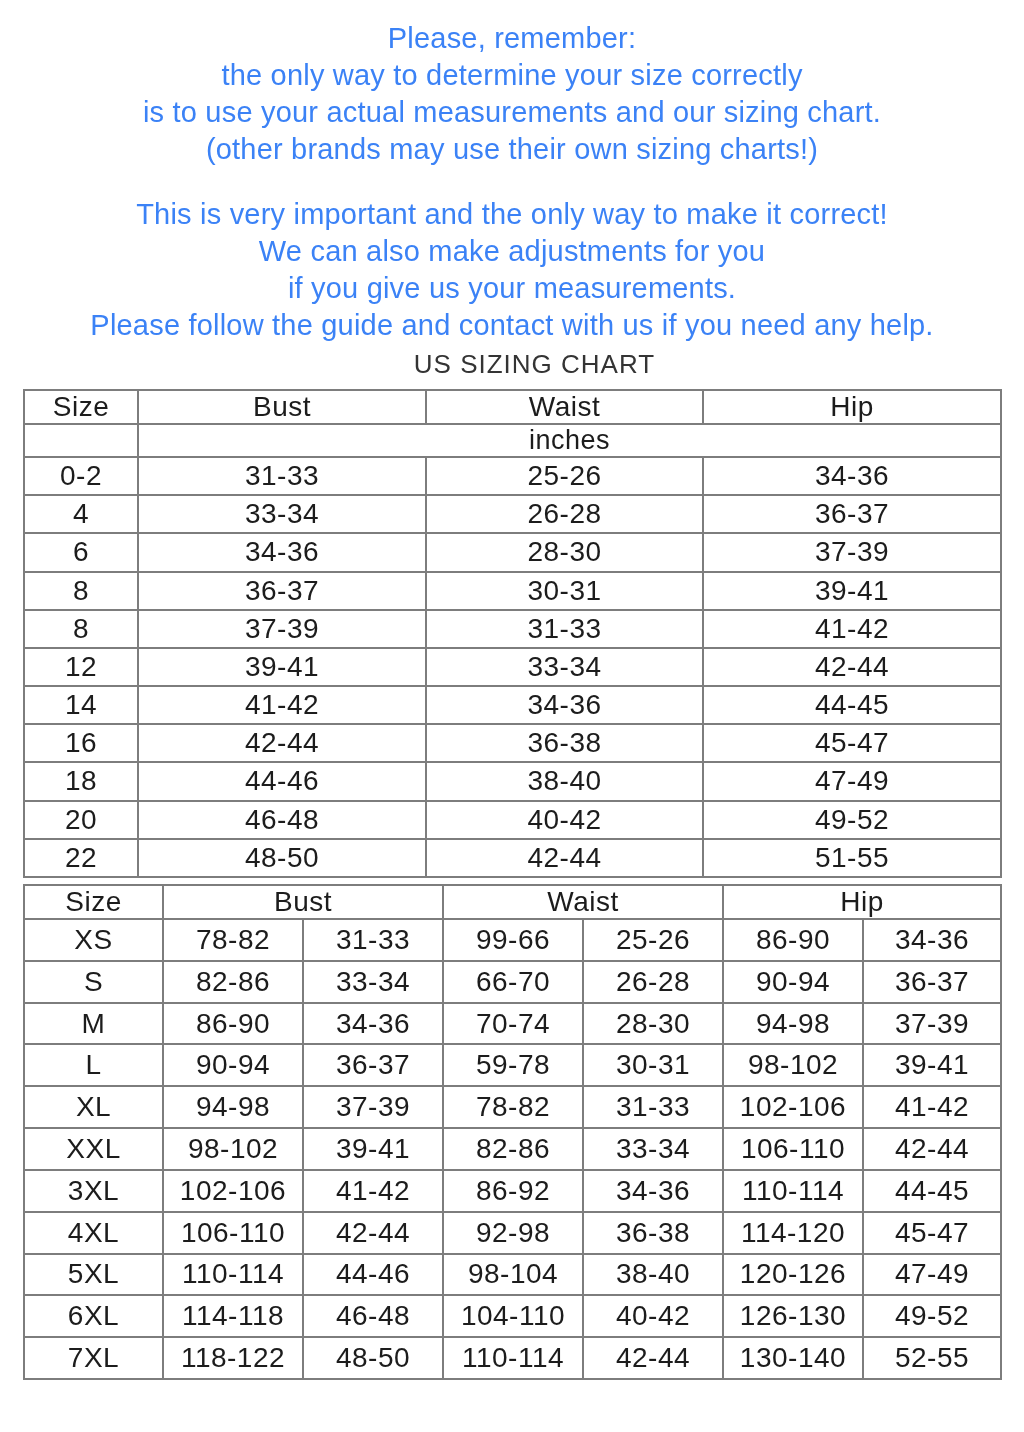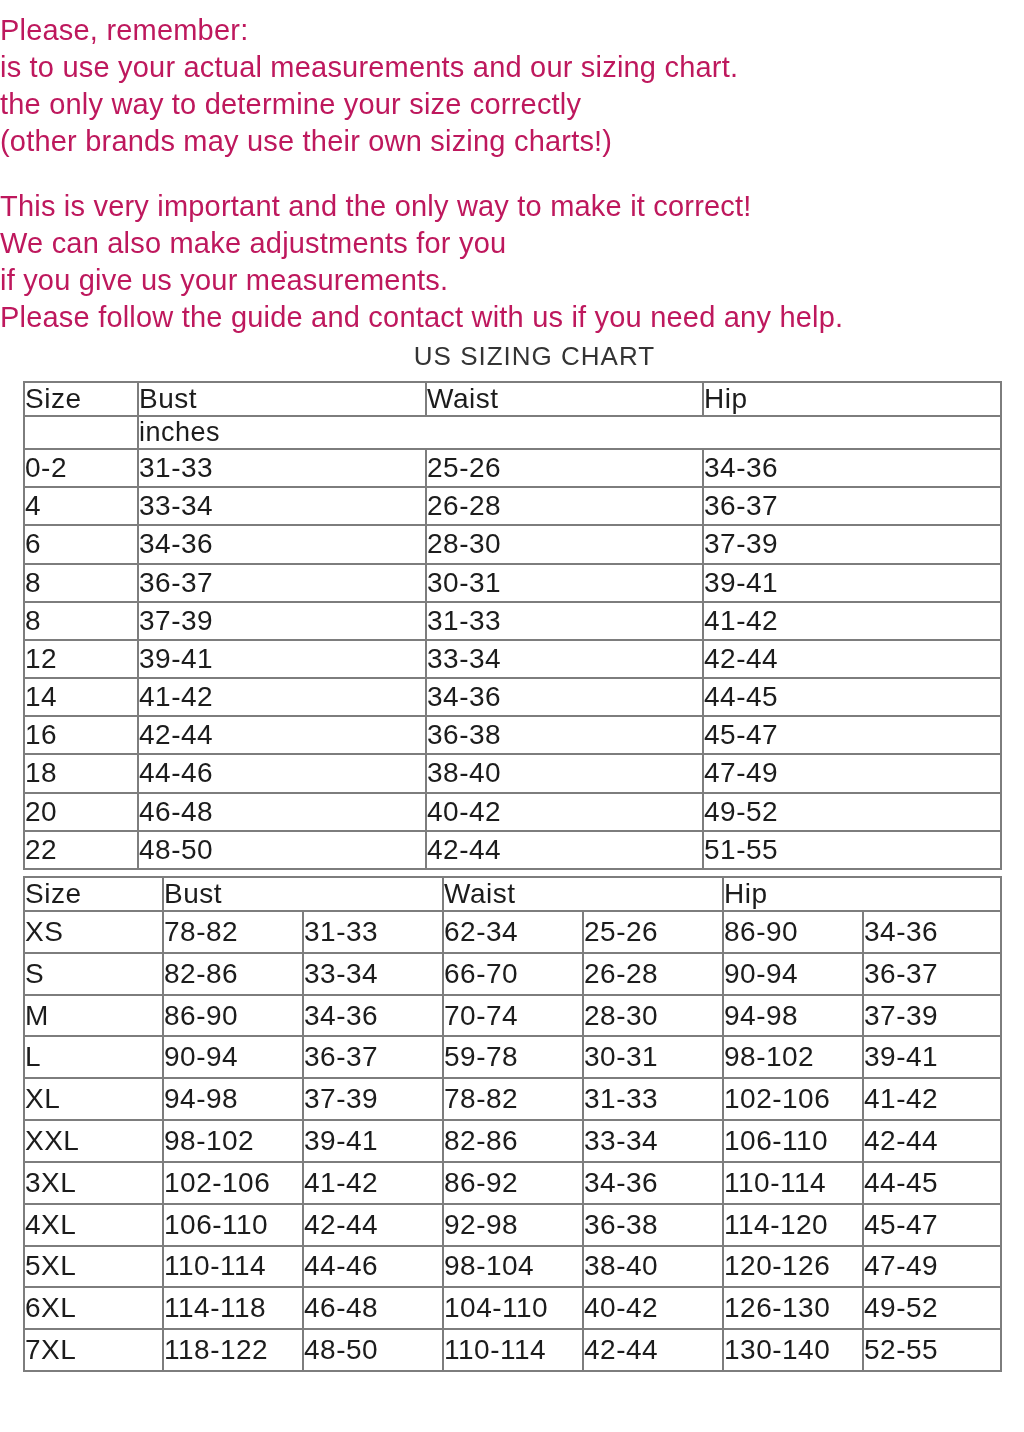"Please, remember:" .intro { color: #be185d -> #3b82f6; margin-top: none -> 8px; text-align: left -> center }
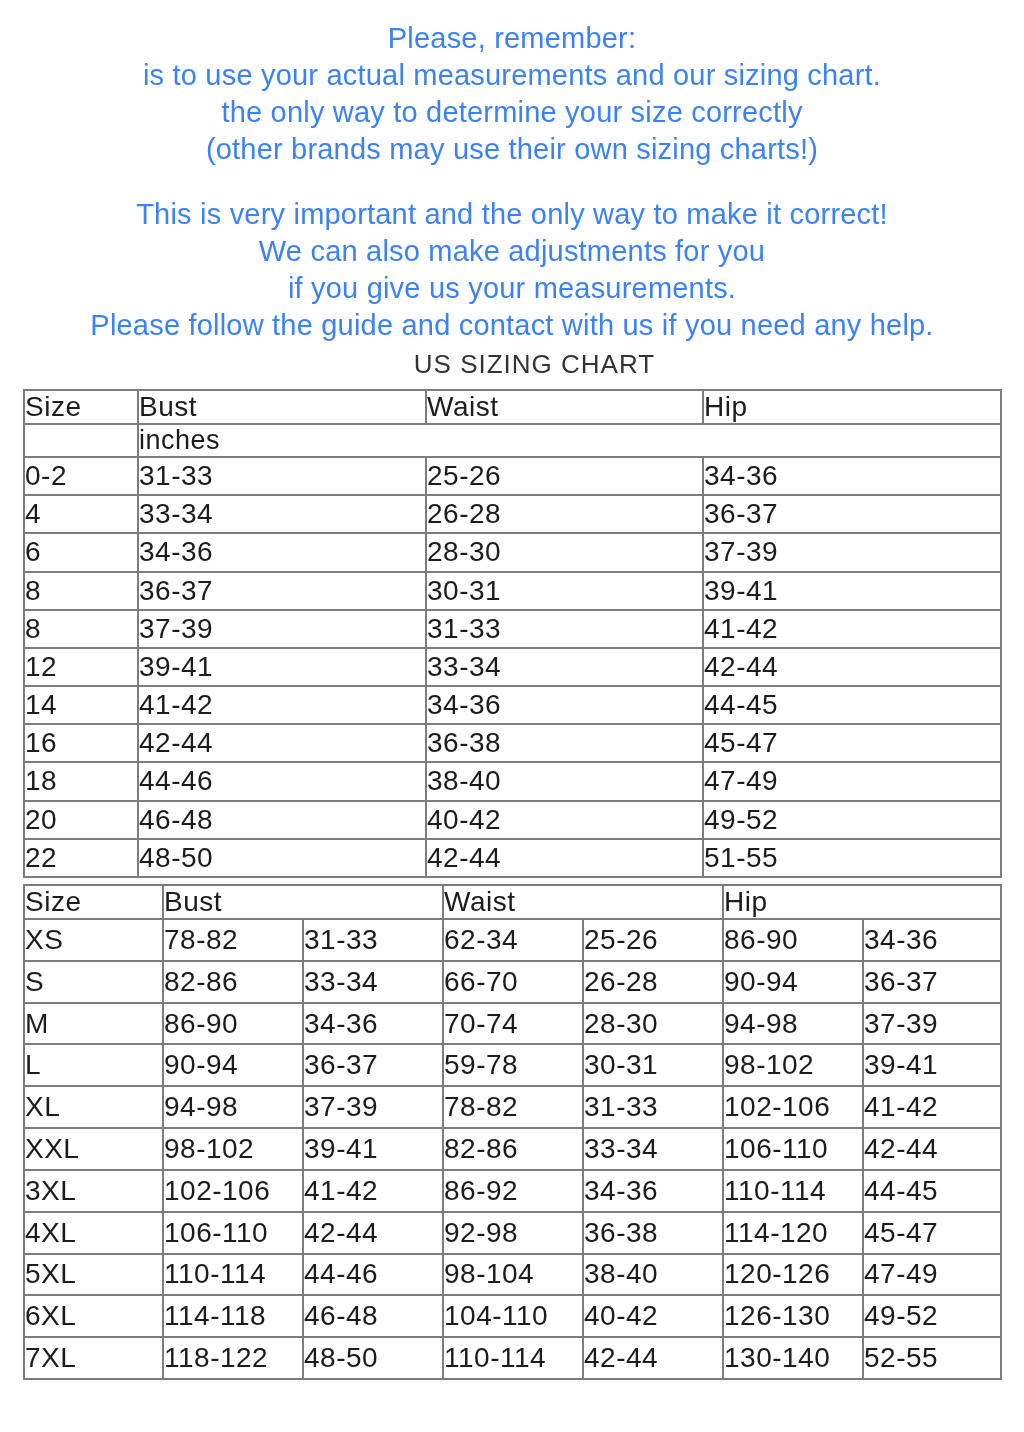"is to use your actual" div { order: before "the only way to determine" -> after "the only way to determine" }
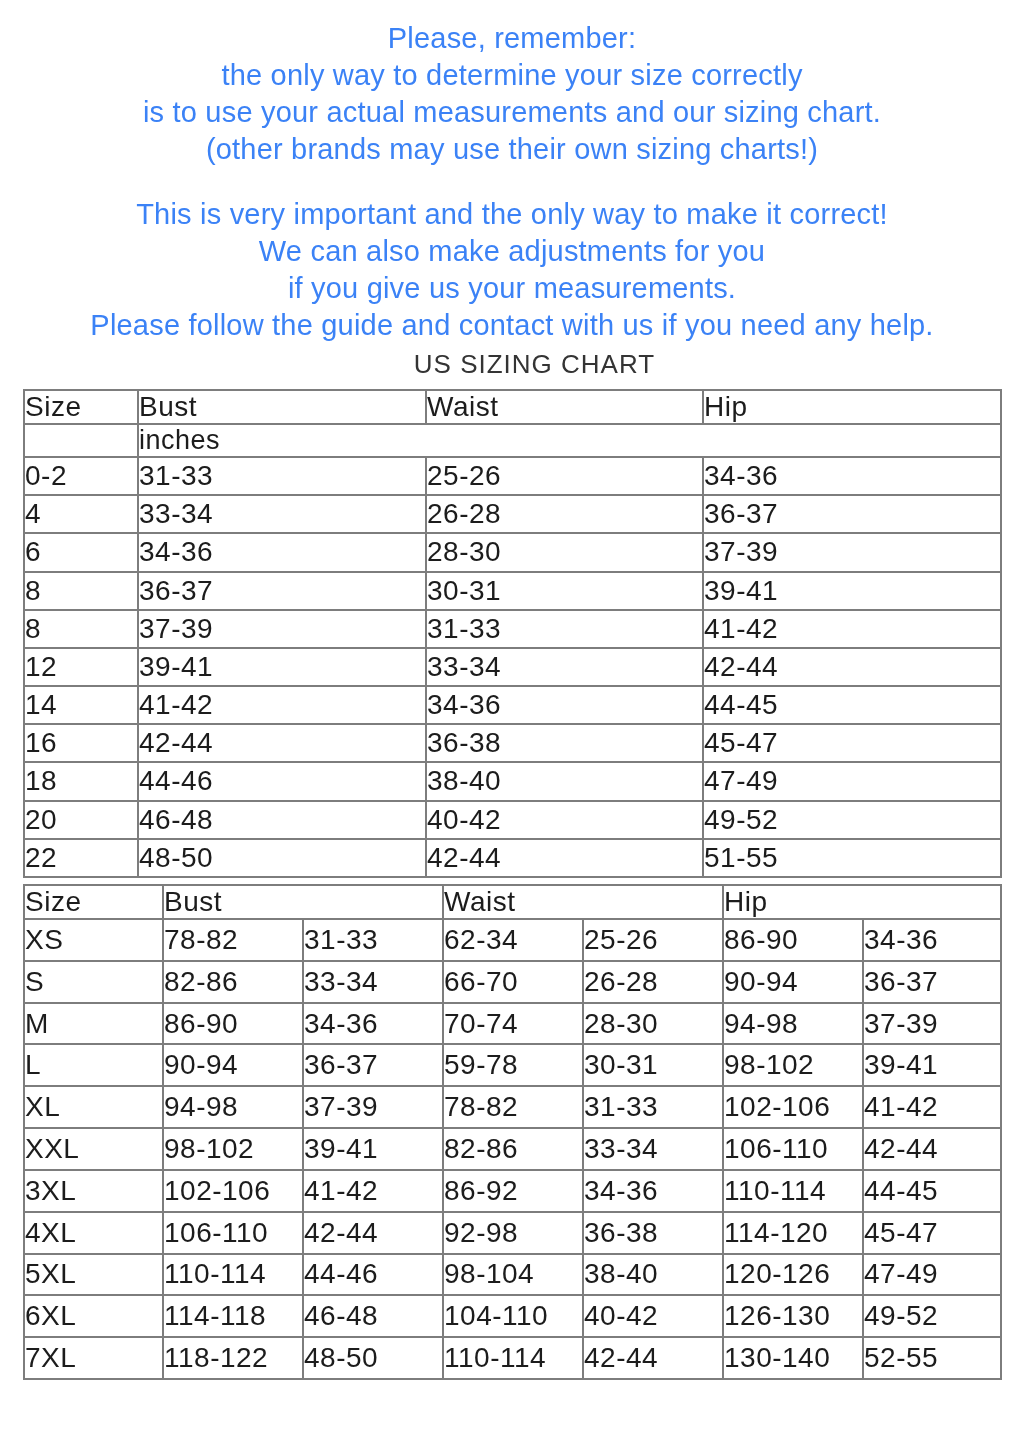"Size" table { text-align: left -> center }
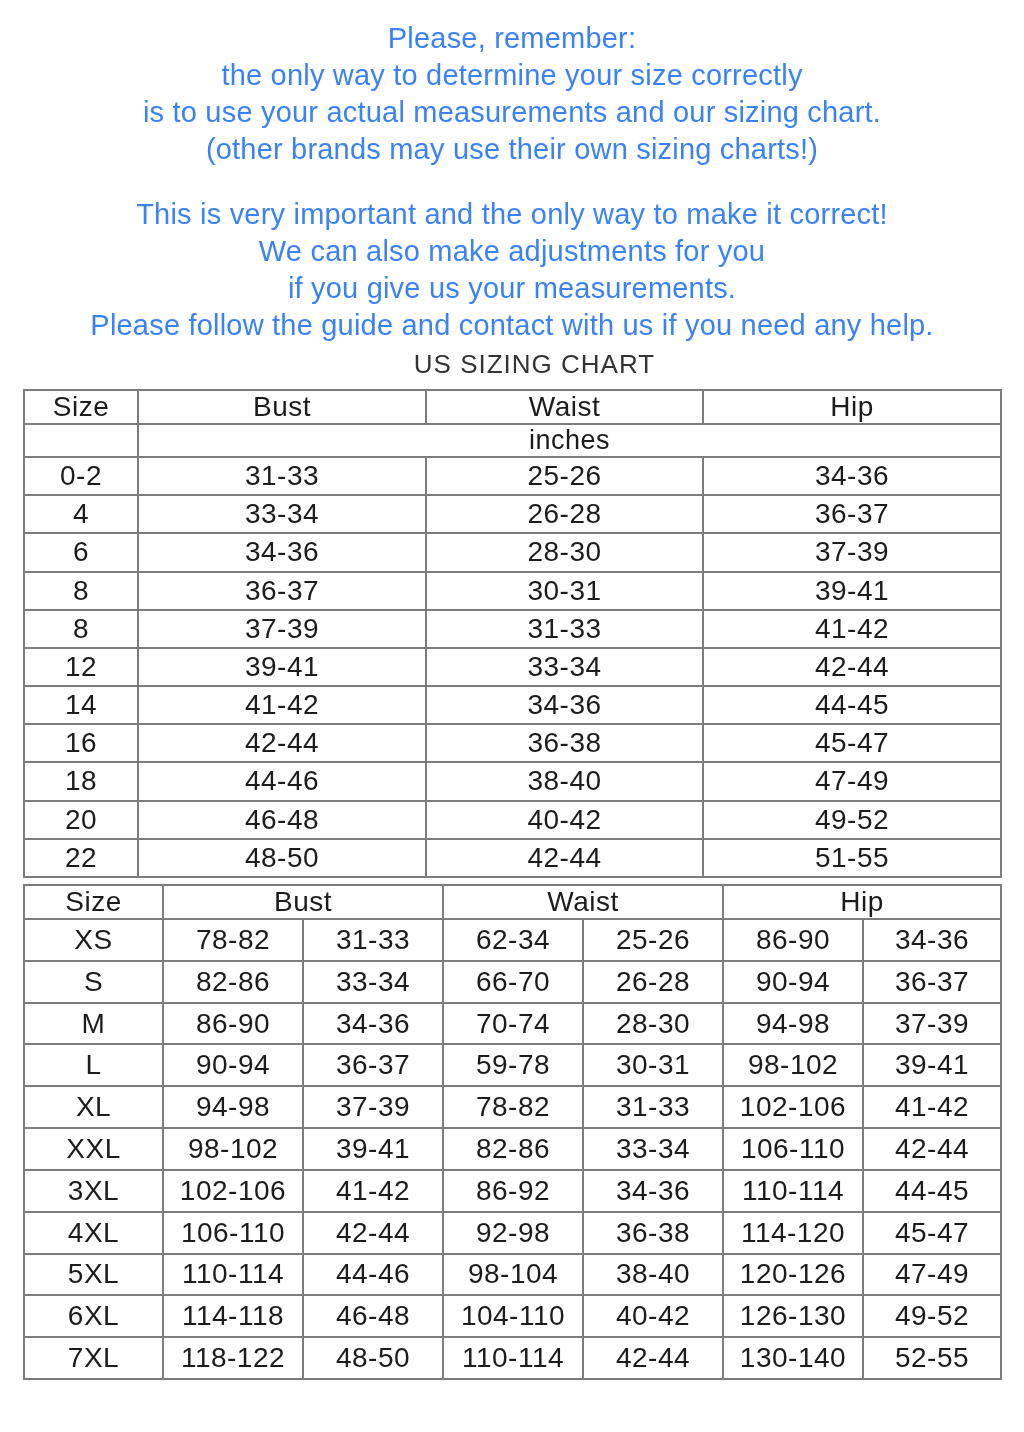"62-34" td { text: 62-34 -> 99-66 }
